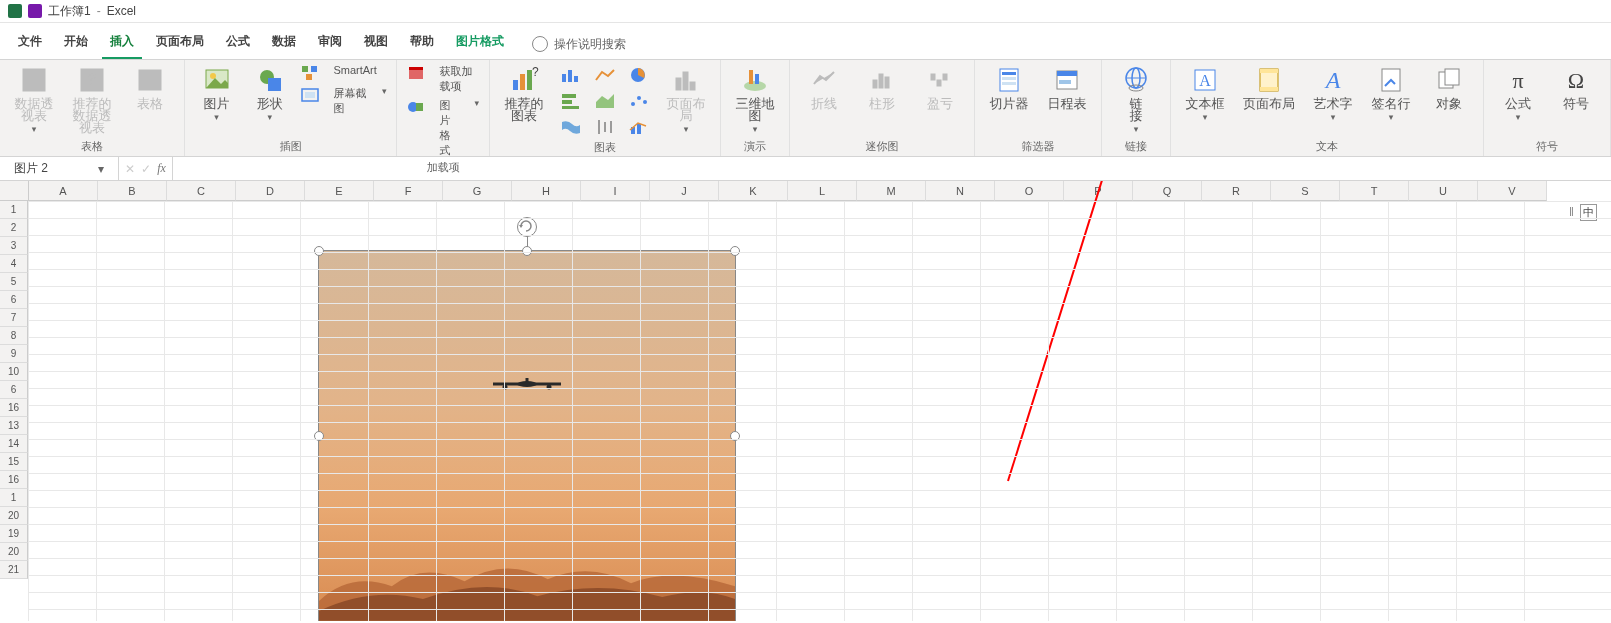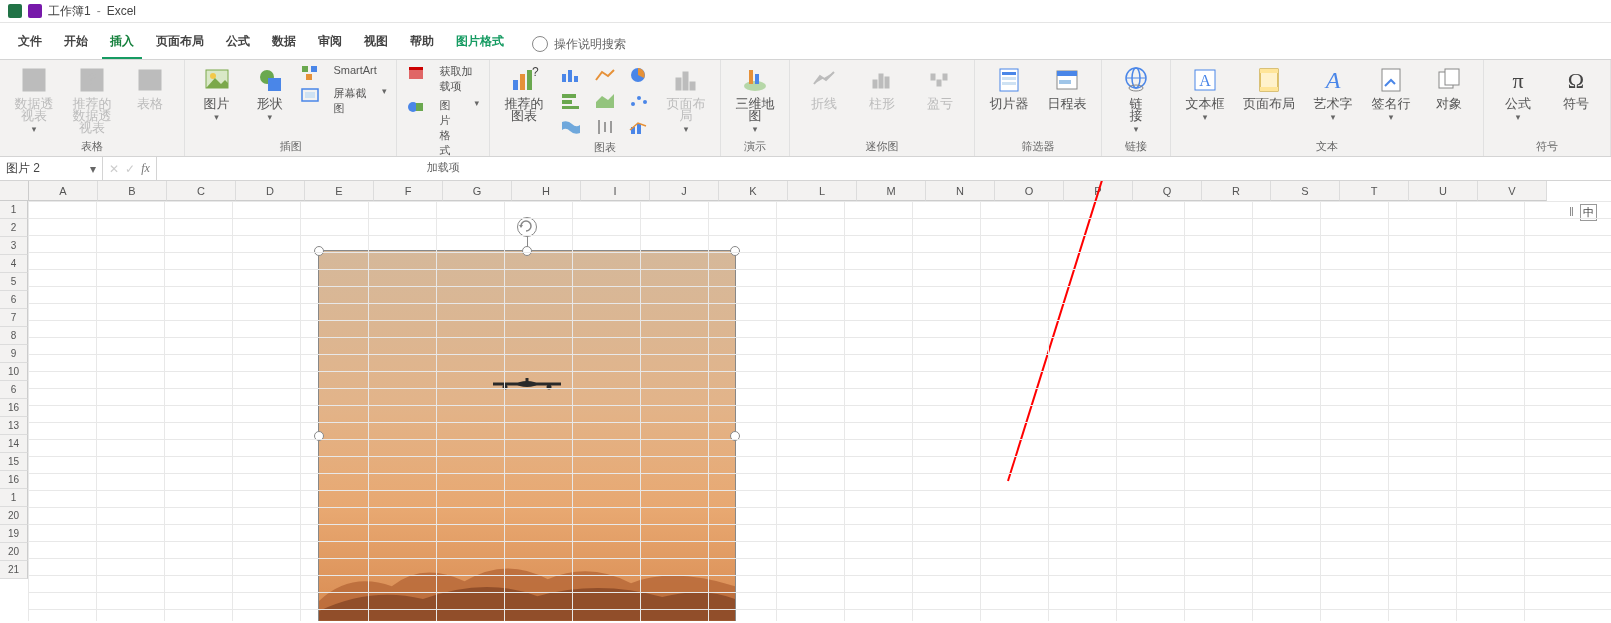"图片 2" .namebox { padding: 0 6px -> 0 14px }
